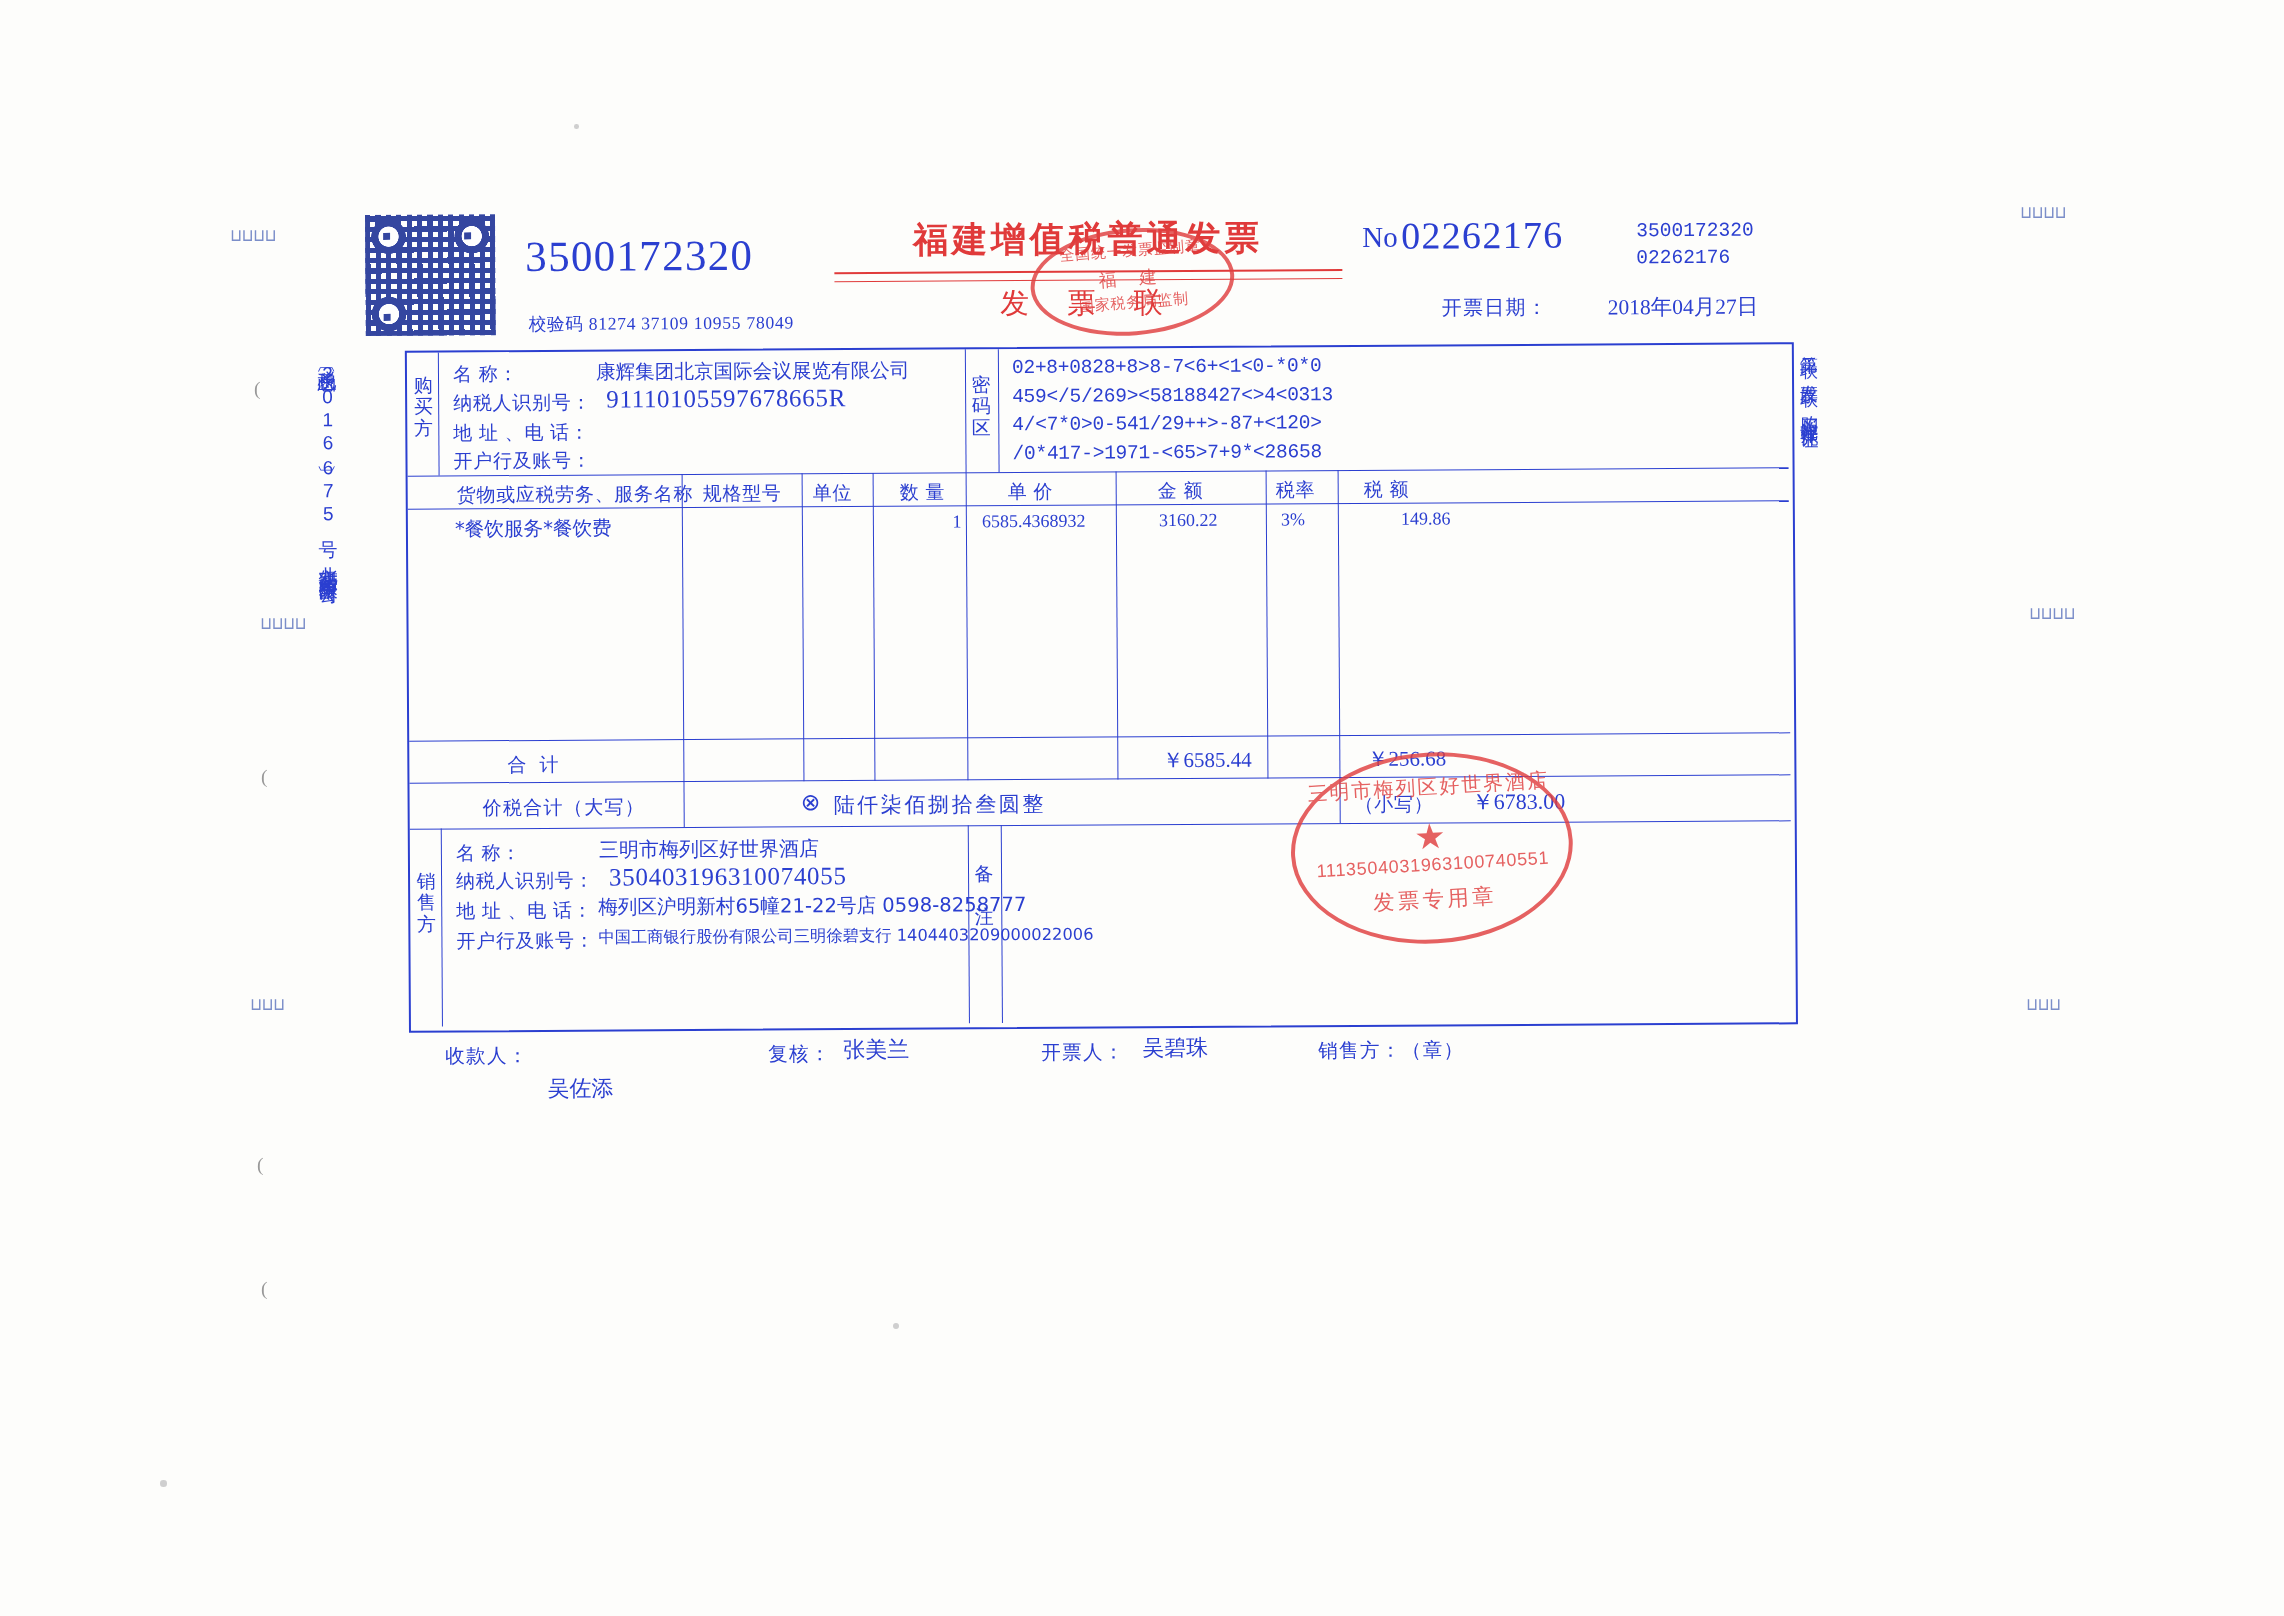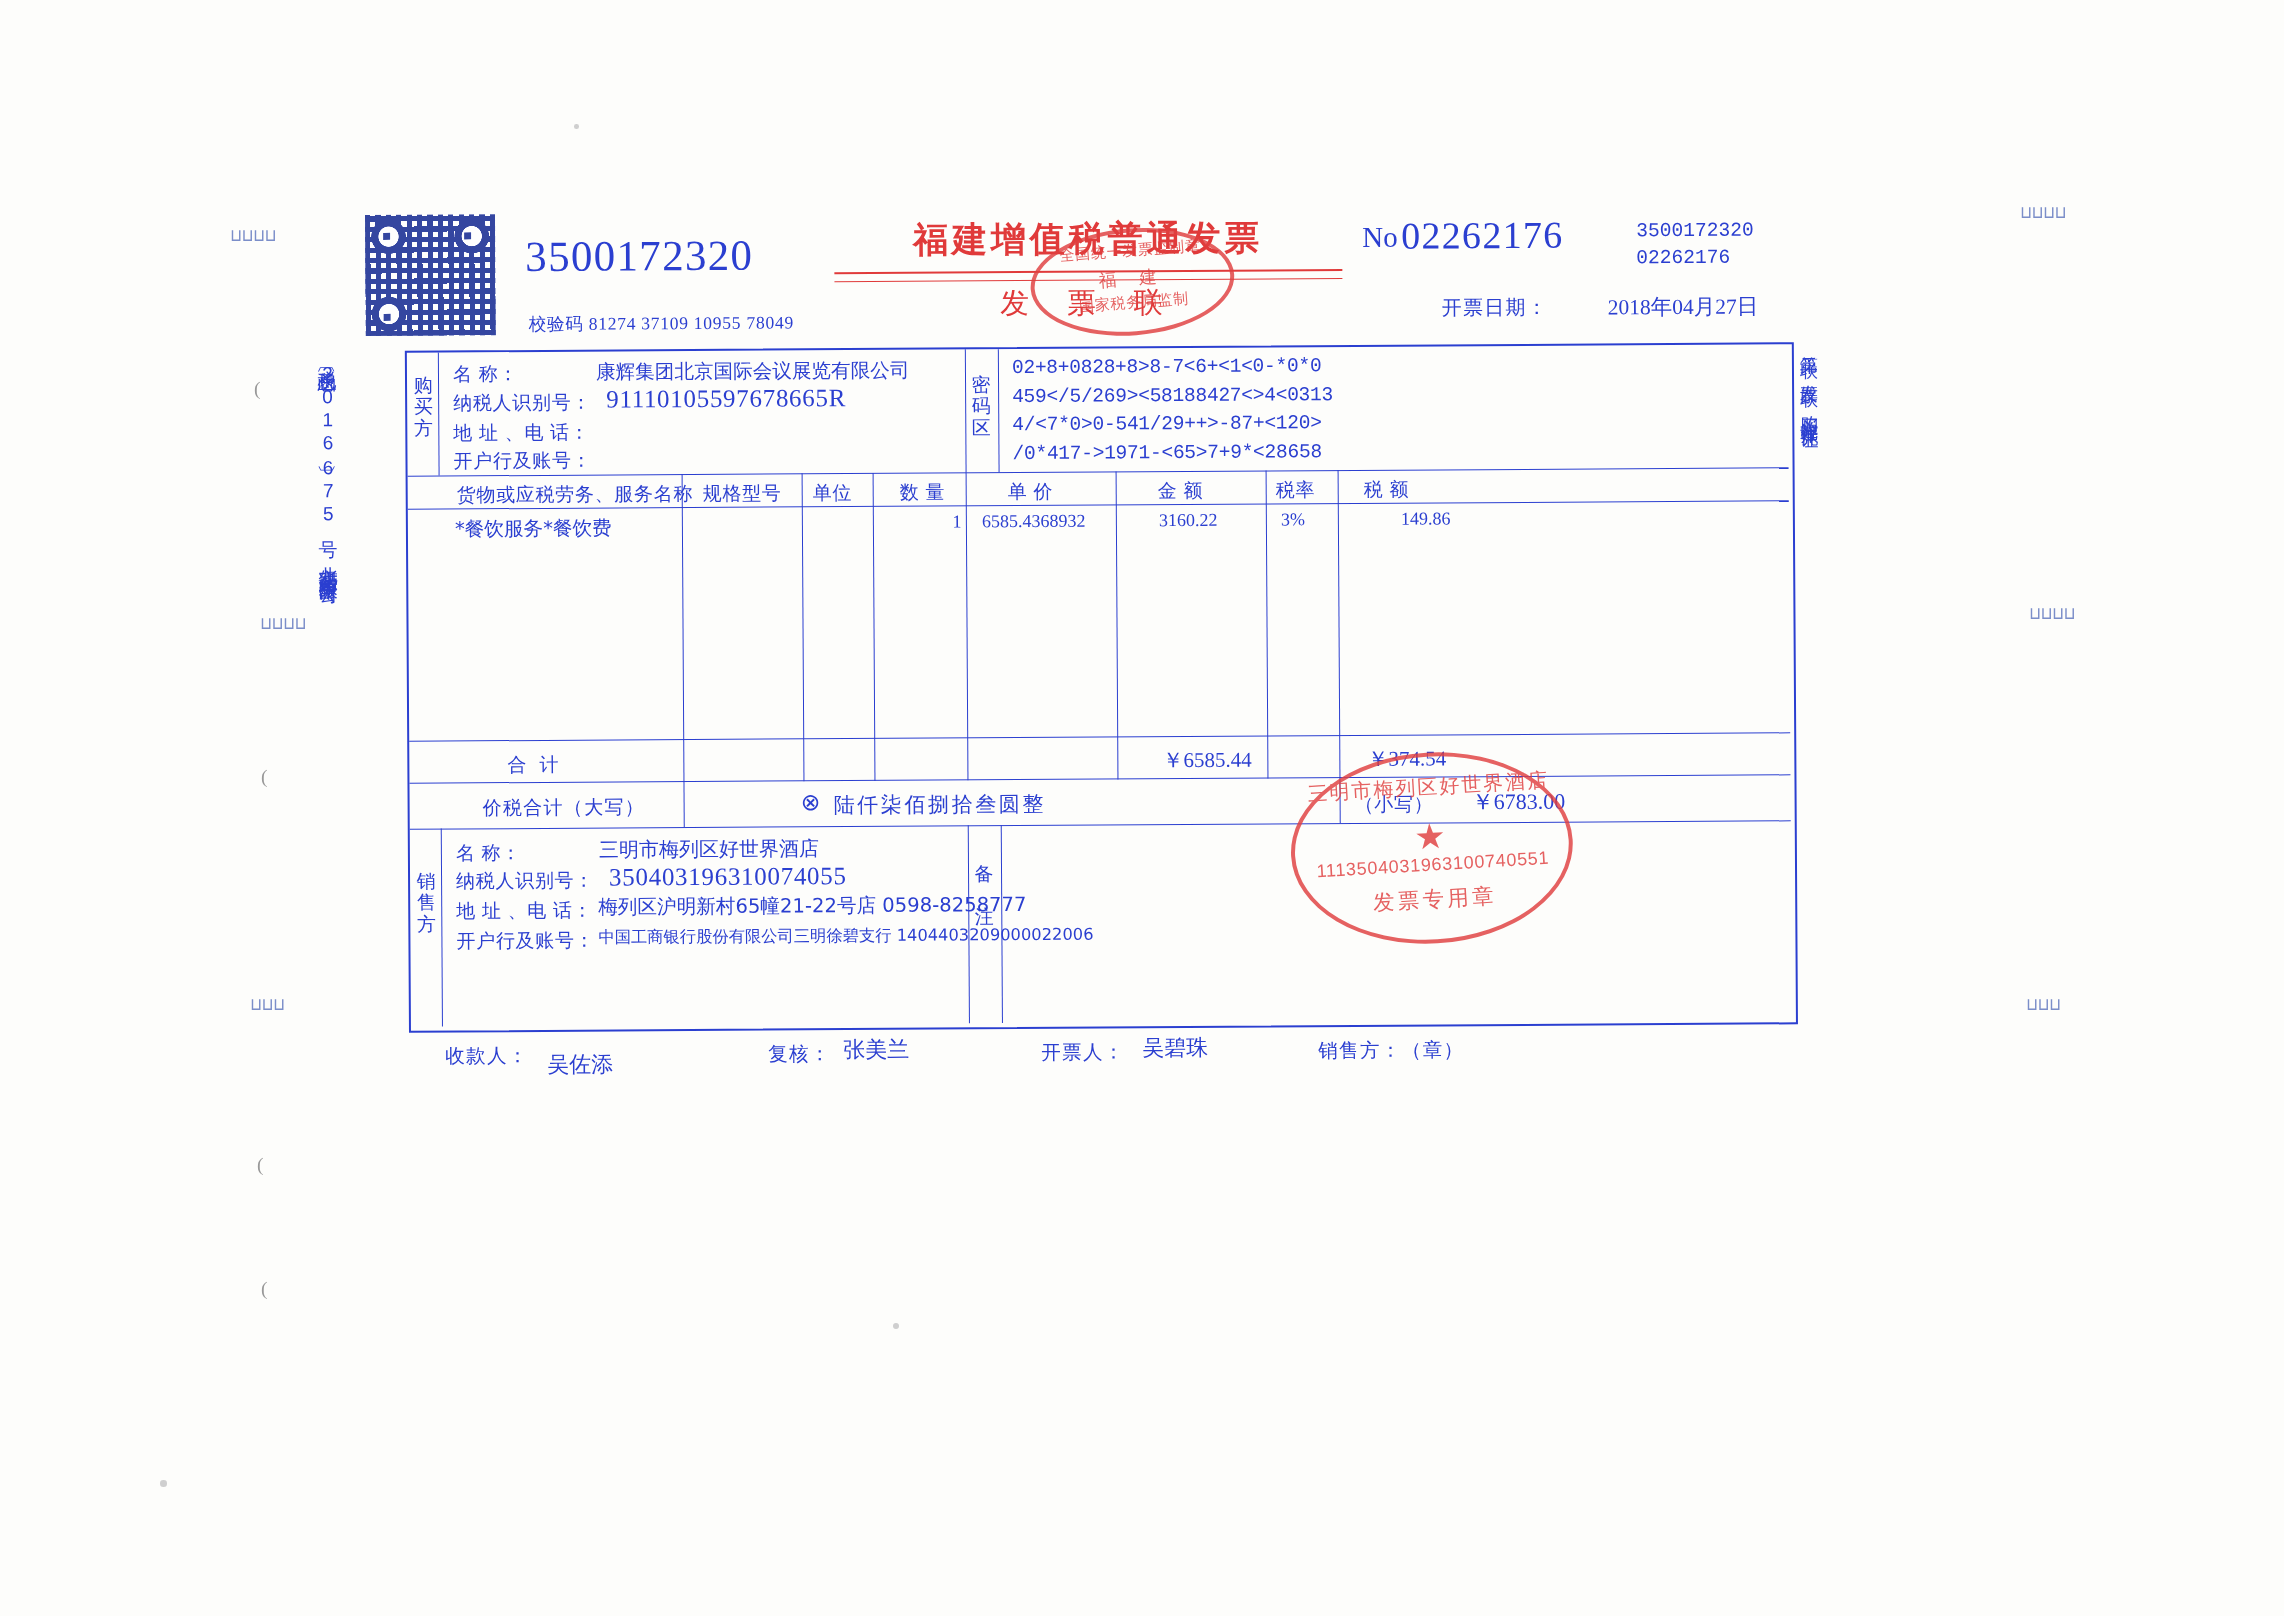"￥374.54" div.cellVal { text: 374.54 -> 256.68 }
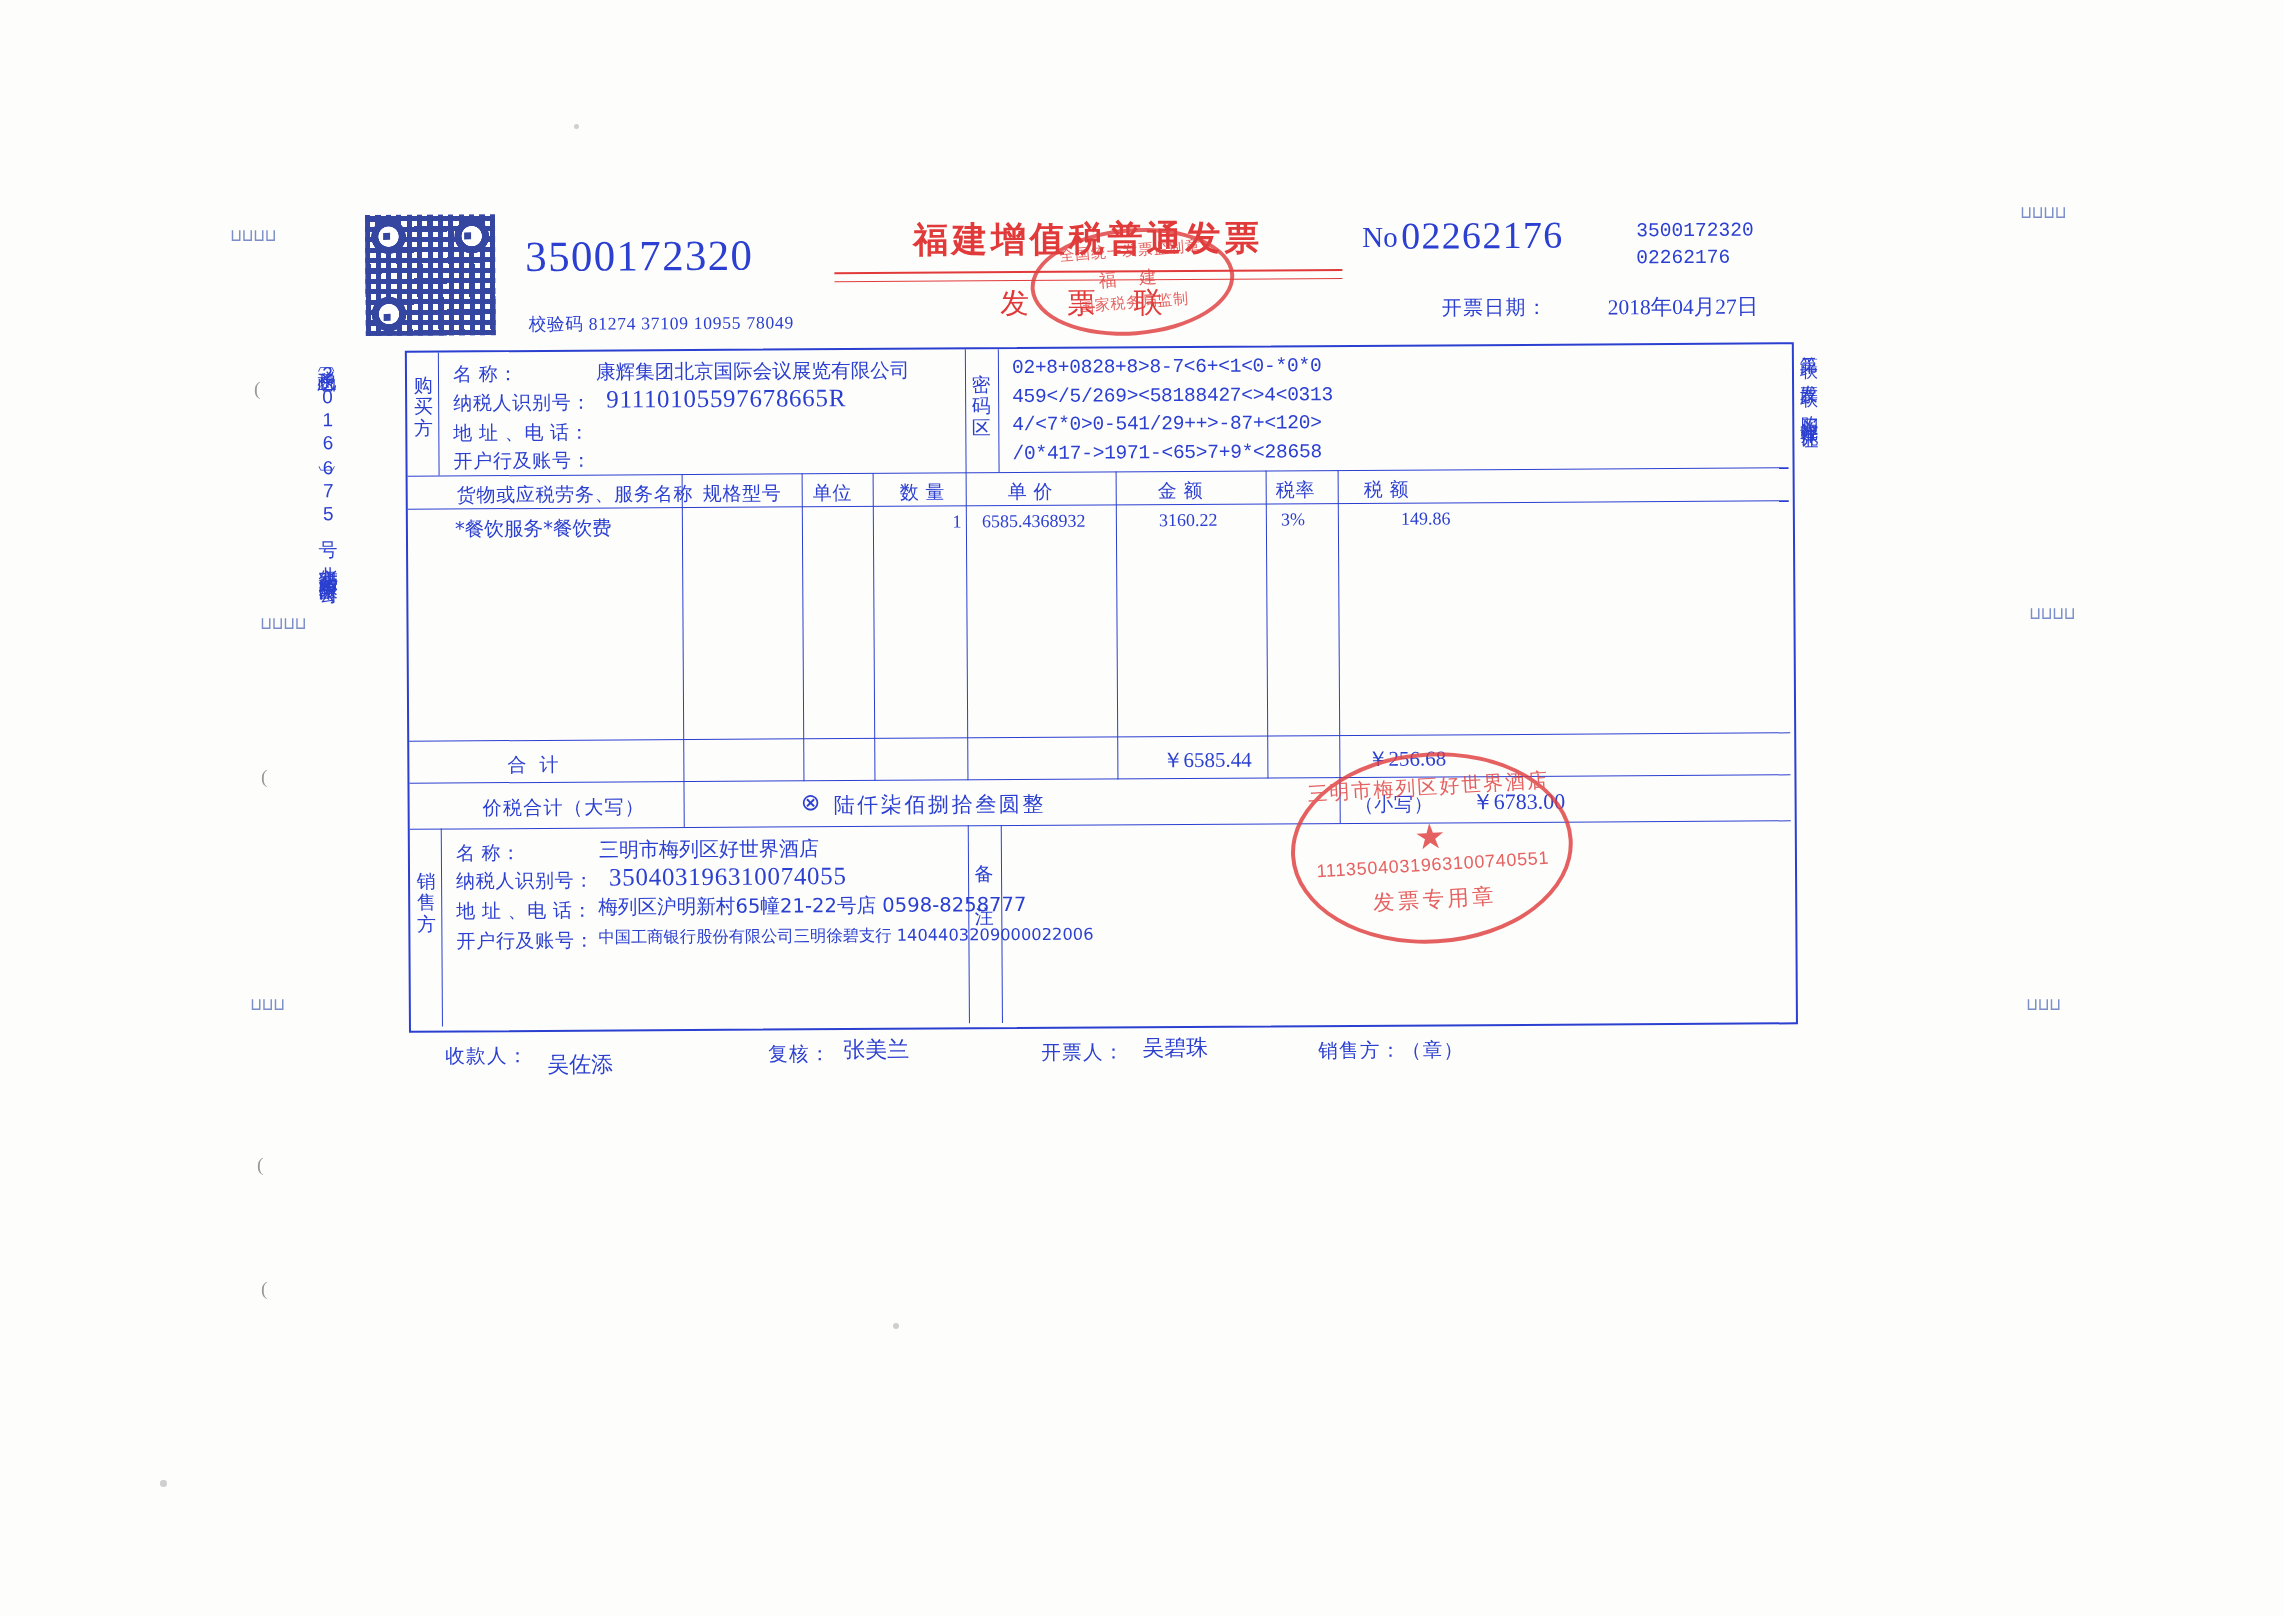"吴佐添" div.sigVal { top: 836px -> 860px }
